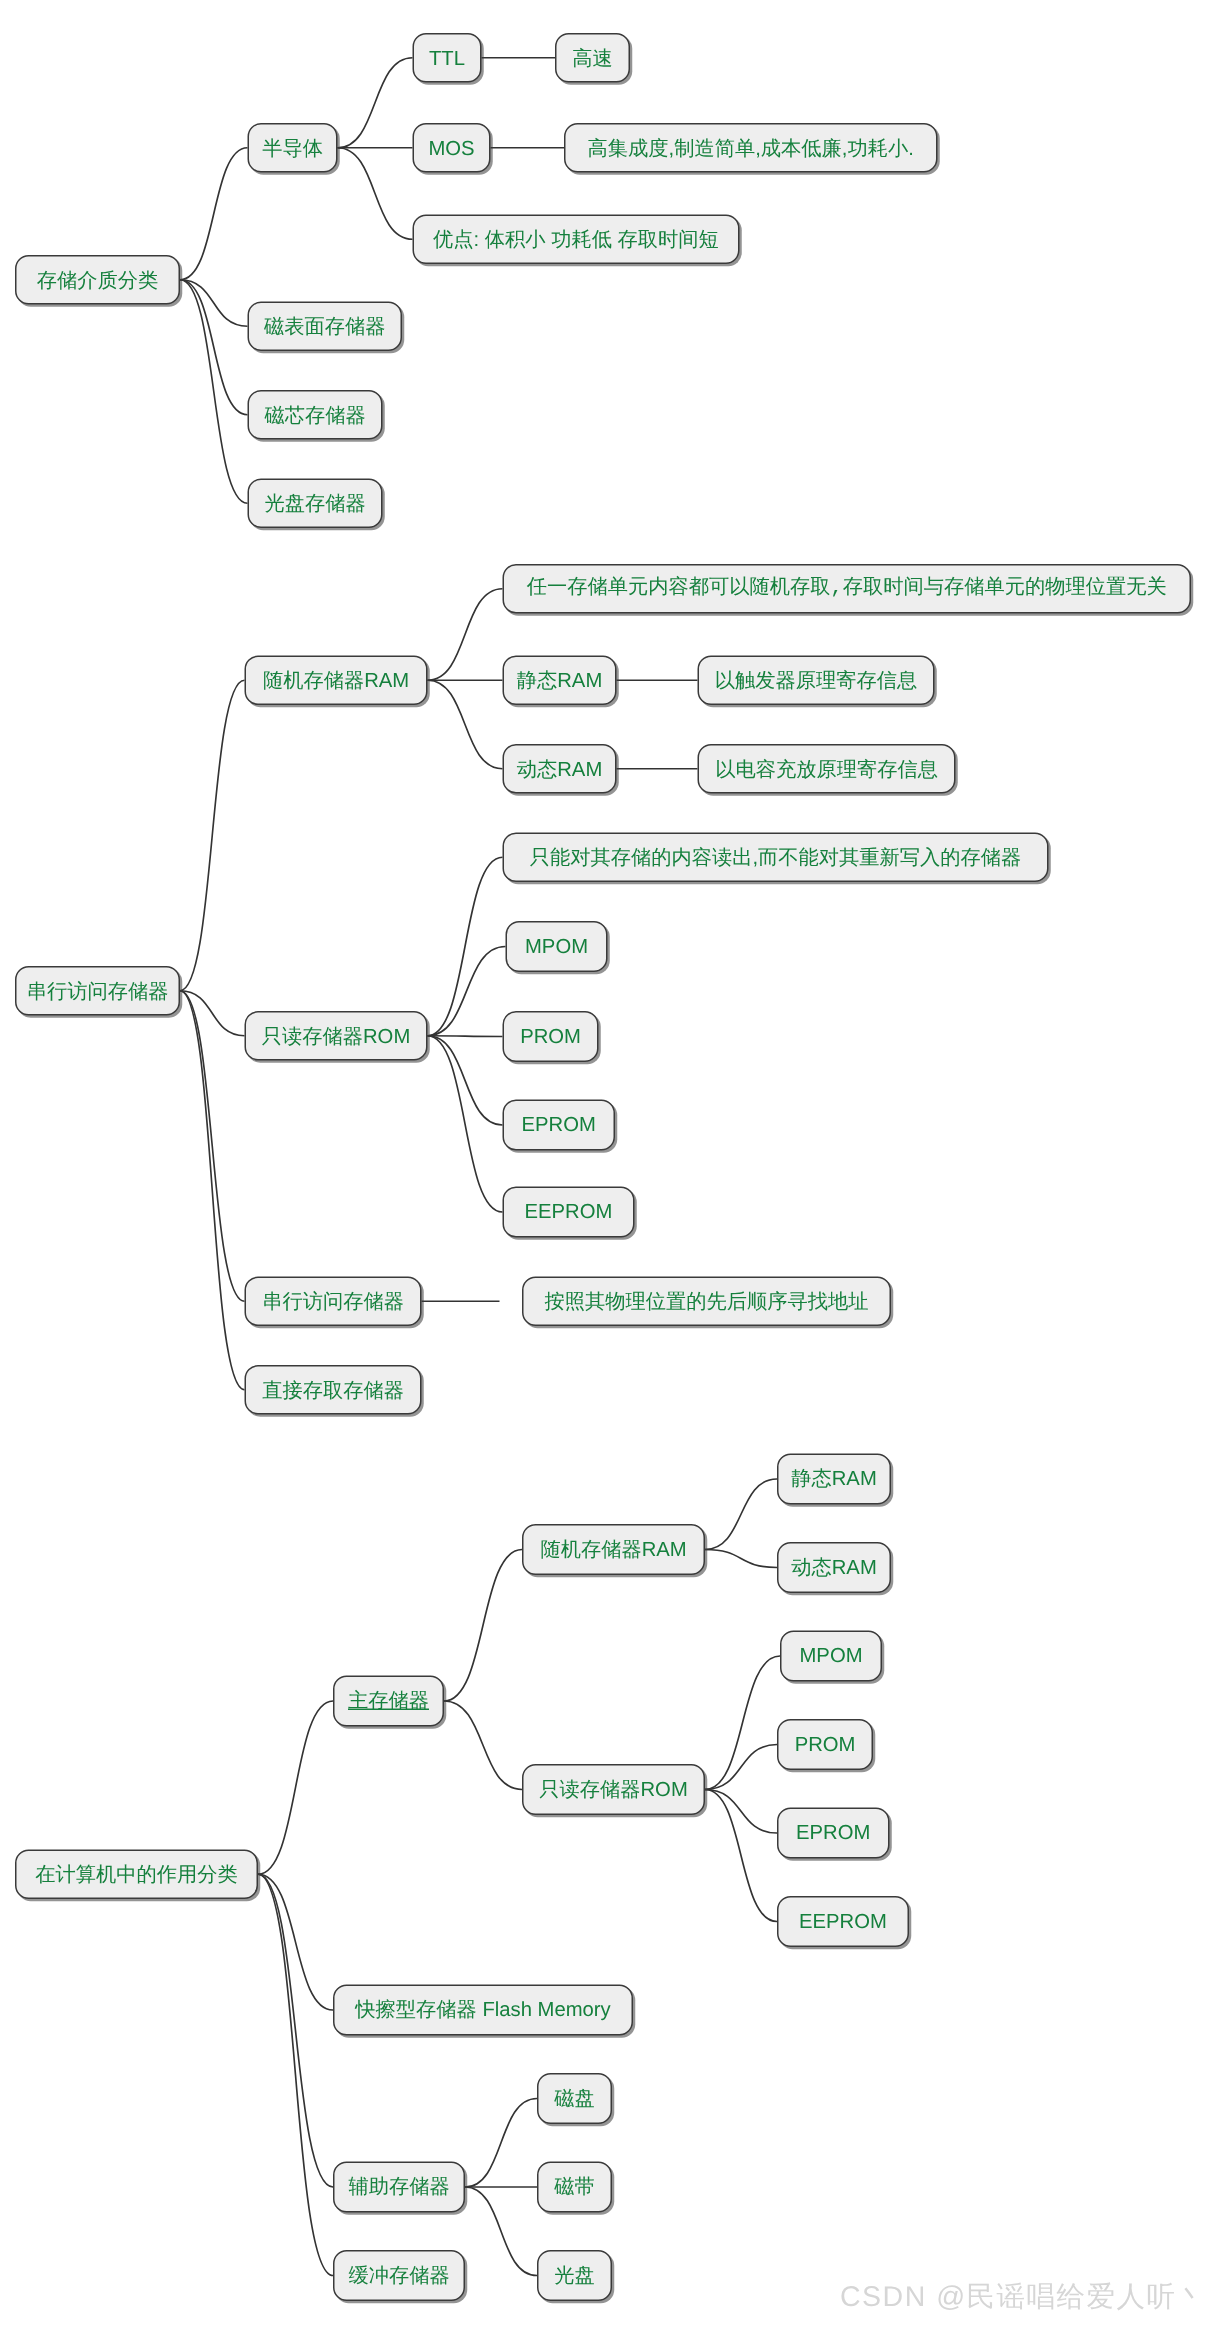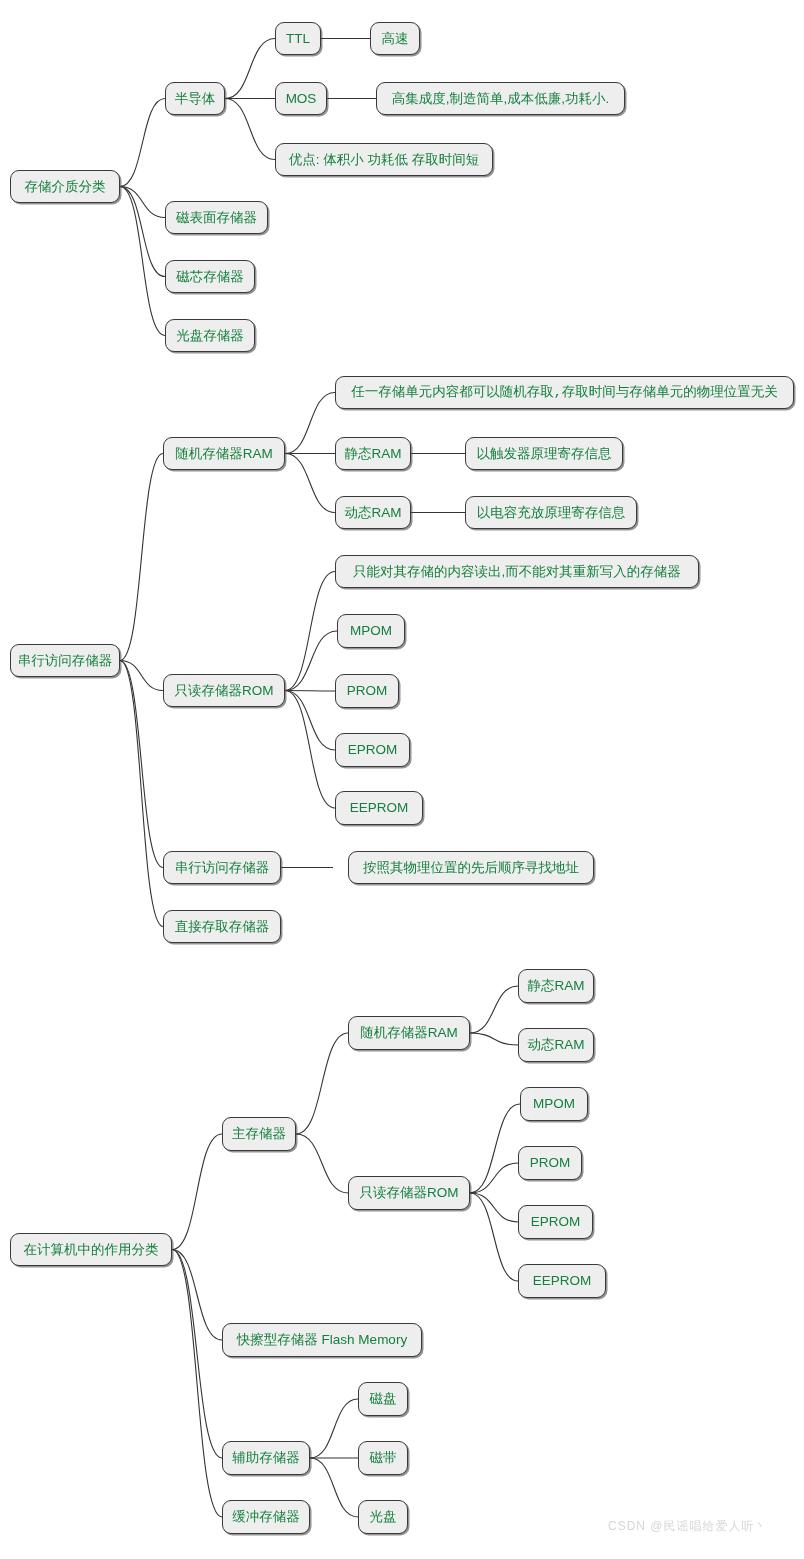"主存储器" div.node { text-decoration: none -> underline }
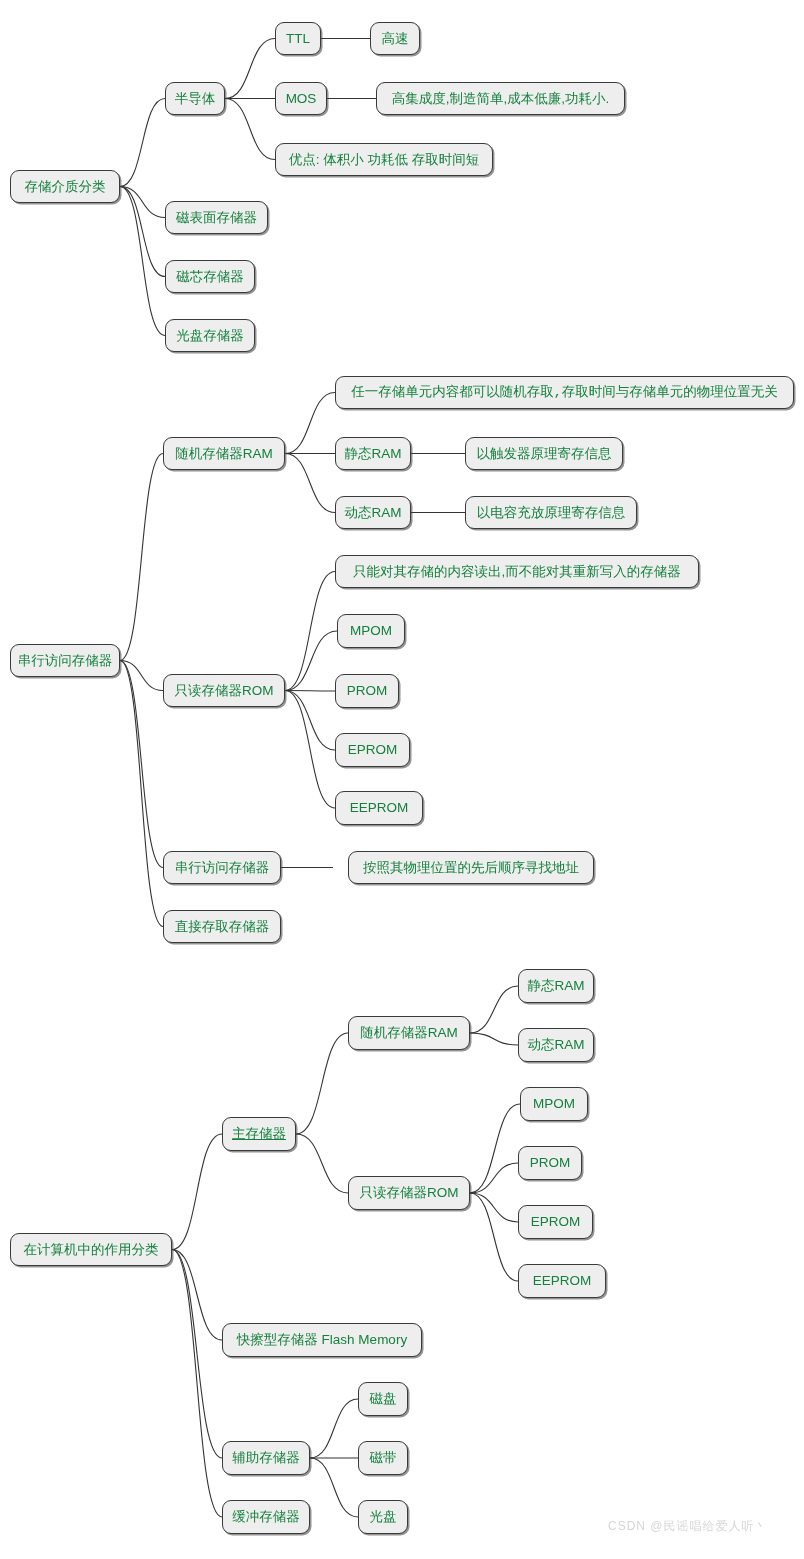"CSDN @民谣唱给爱人听丶" .watermark { font-size: 12px -> 19px; margin-left: 48px -> none }
